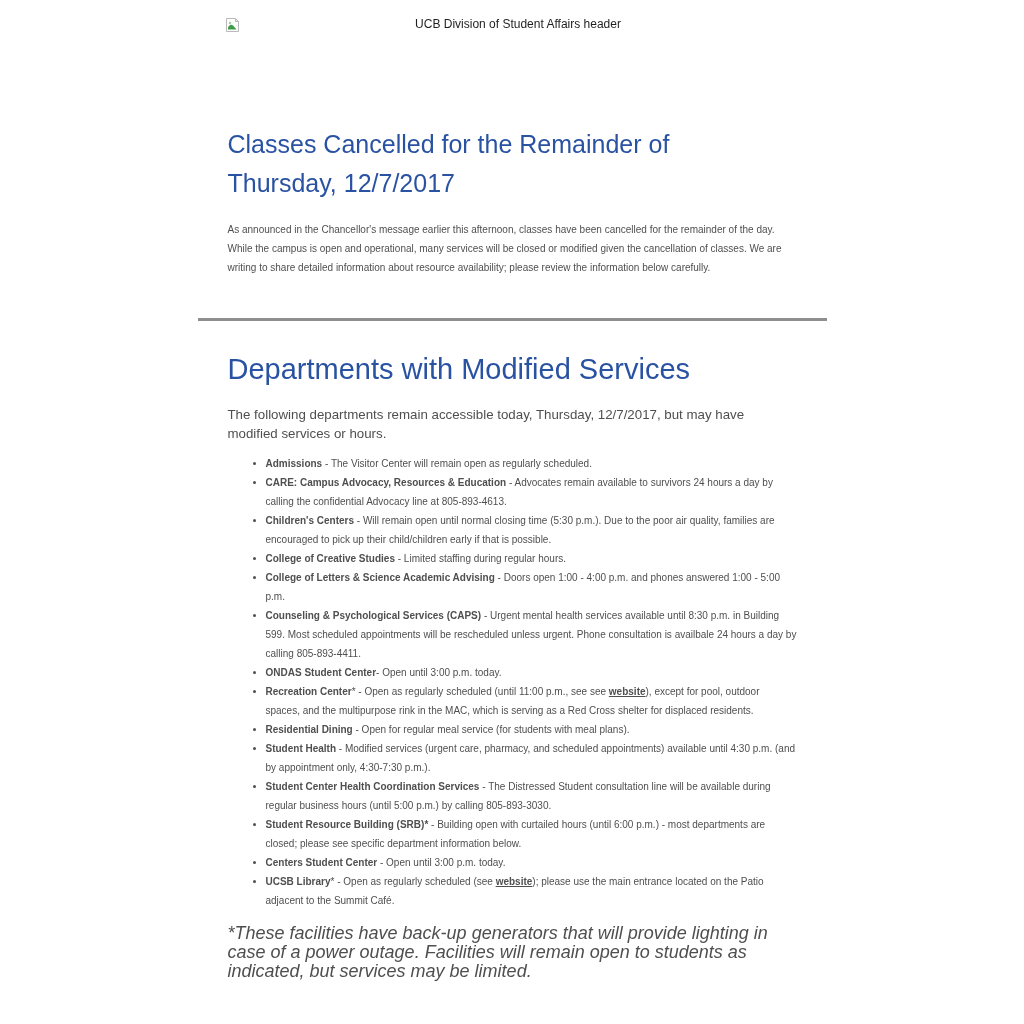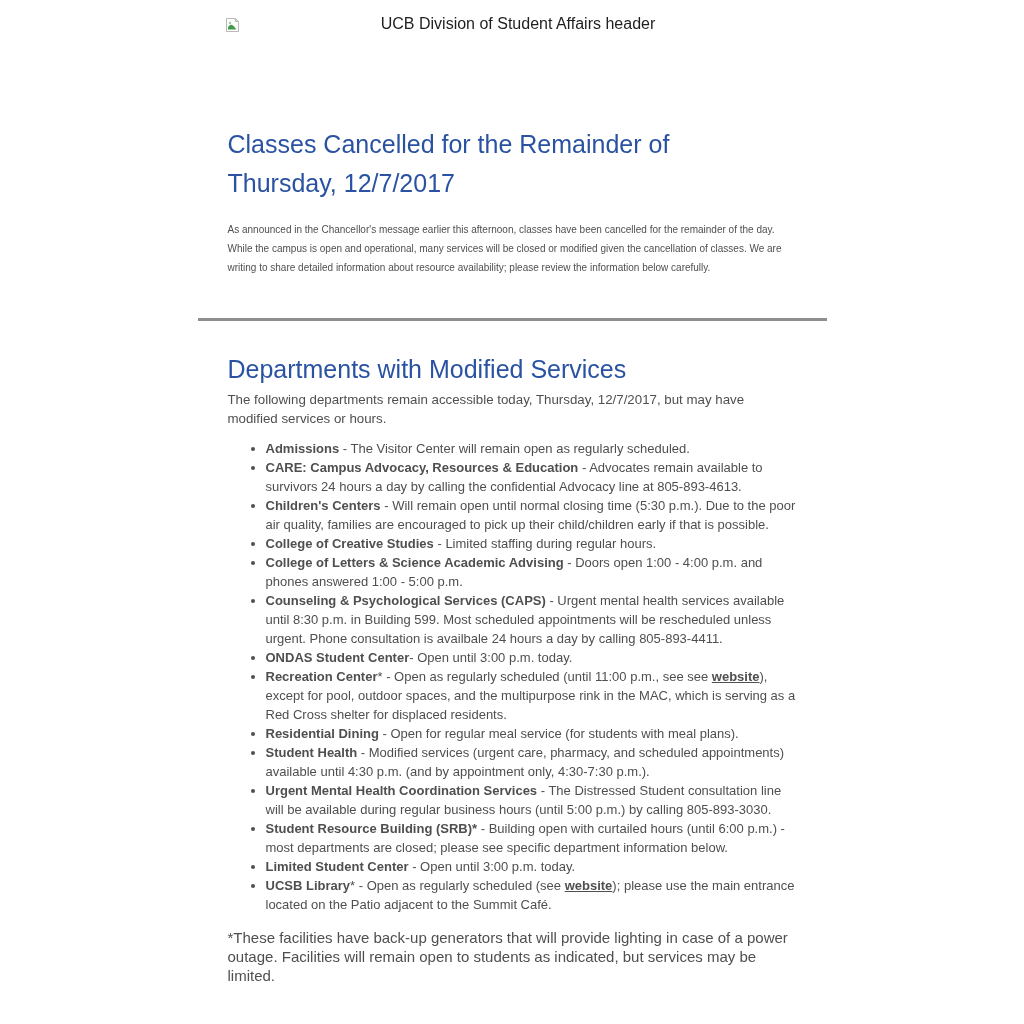"UCB Division of Student Affairs" .alt-text { font-size: 16px -> 12px }
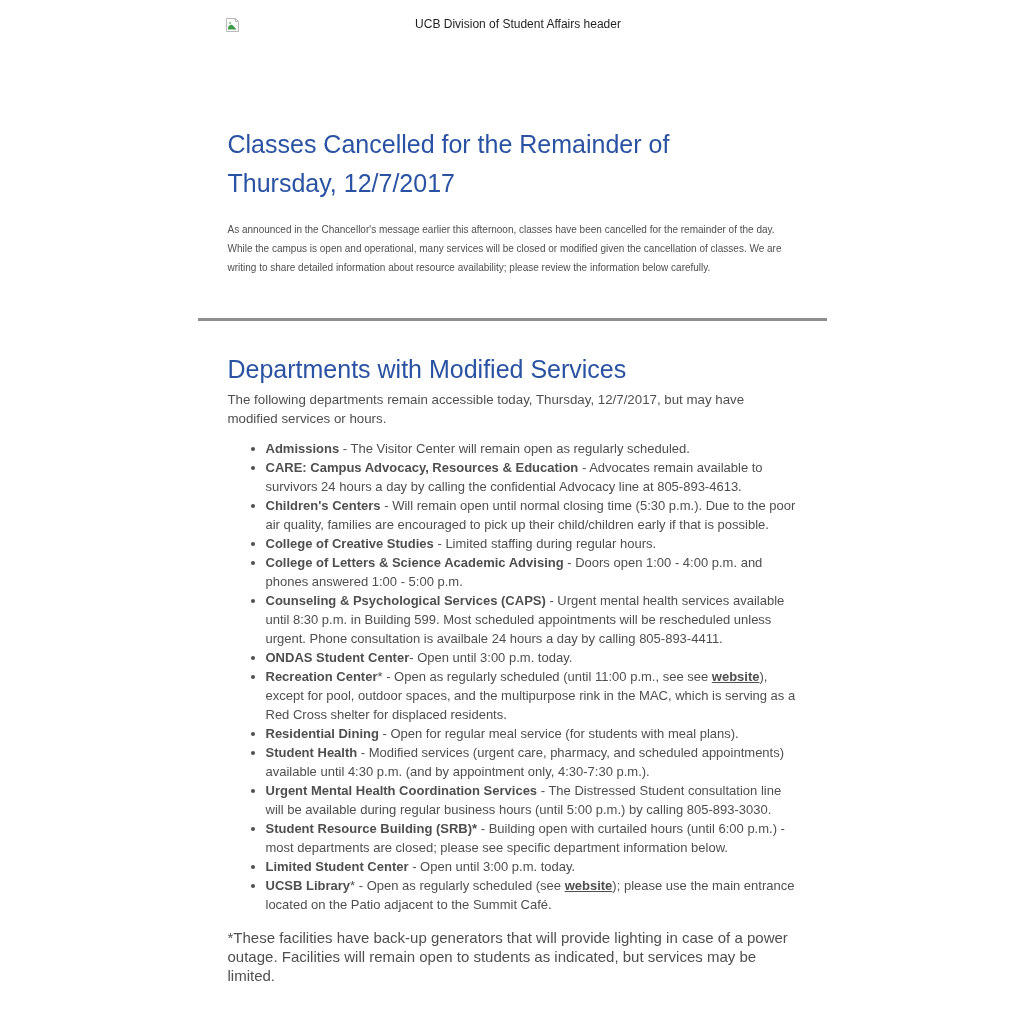"Departments with Modified Services" h2.section-title { font-size: 25px -> 29px }
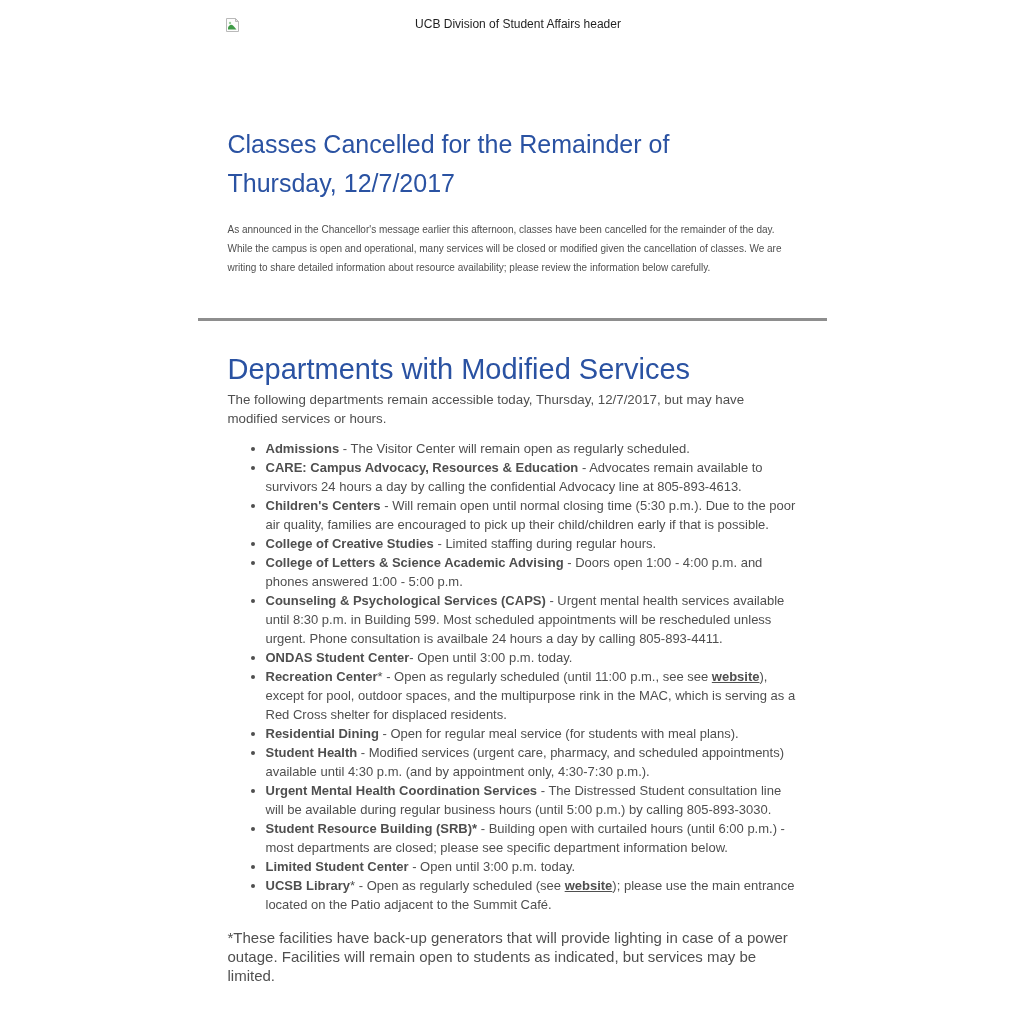"The following departments remain" p.section-intro { margin: 6px 0 0 0 -> 21px 0 0 0 }
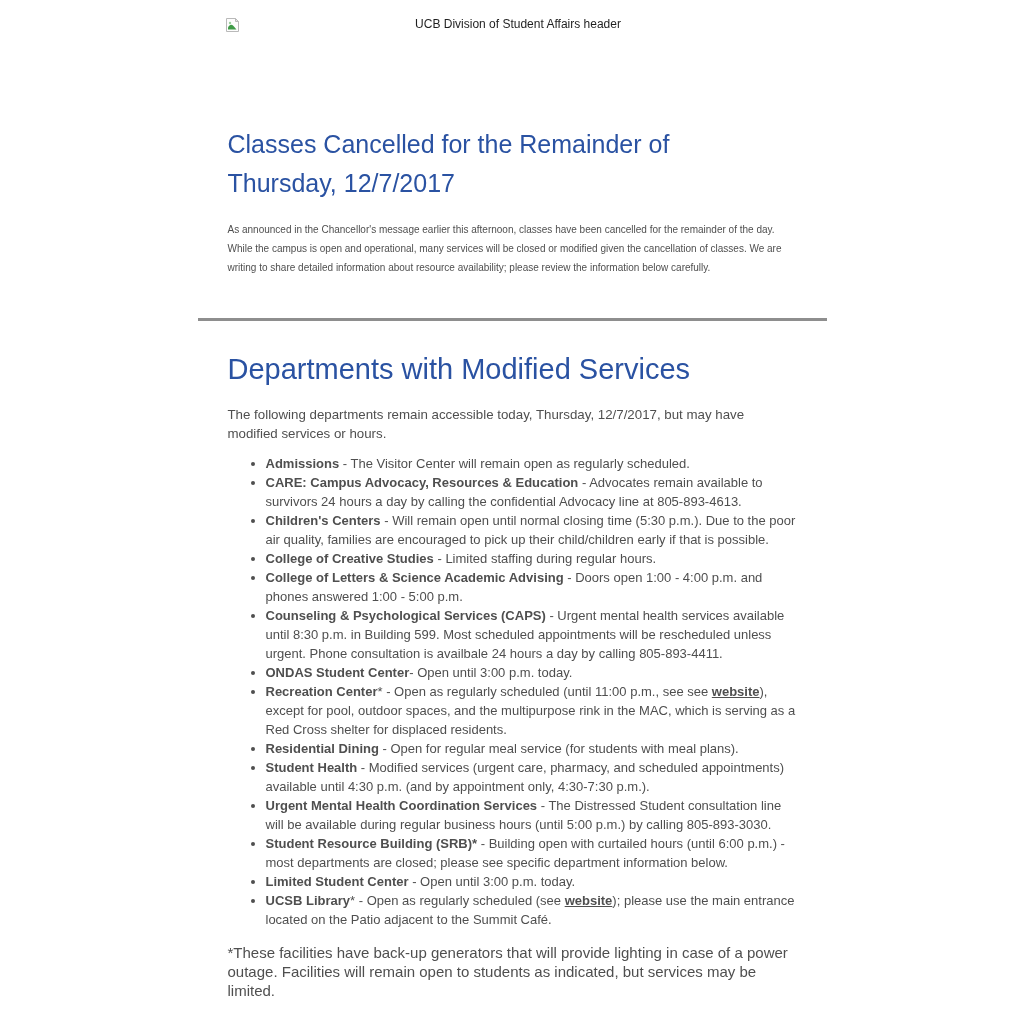"Admissions - The Visitor Center" ul.departments { font-size: 13px -> 10px }
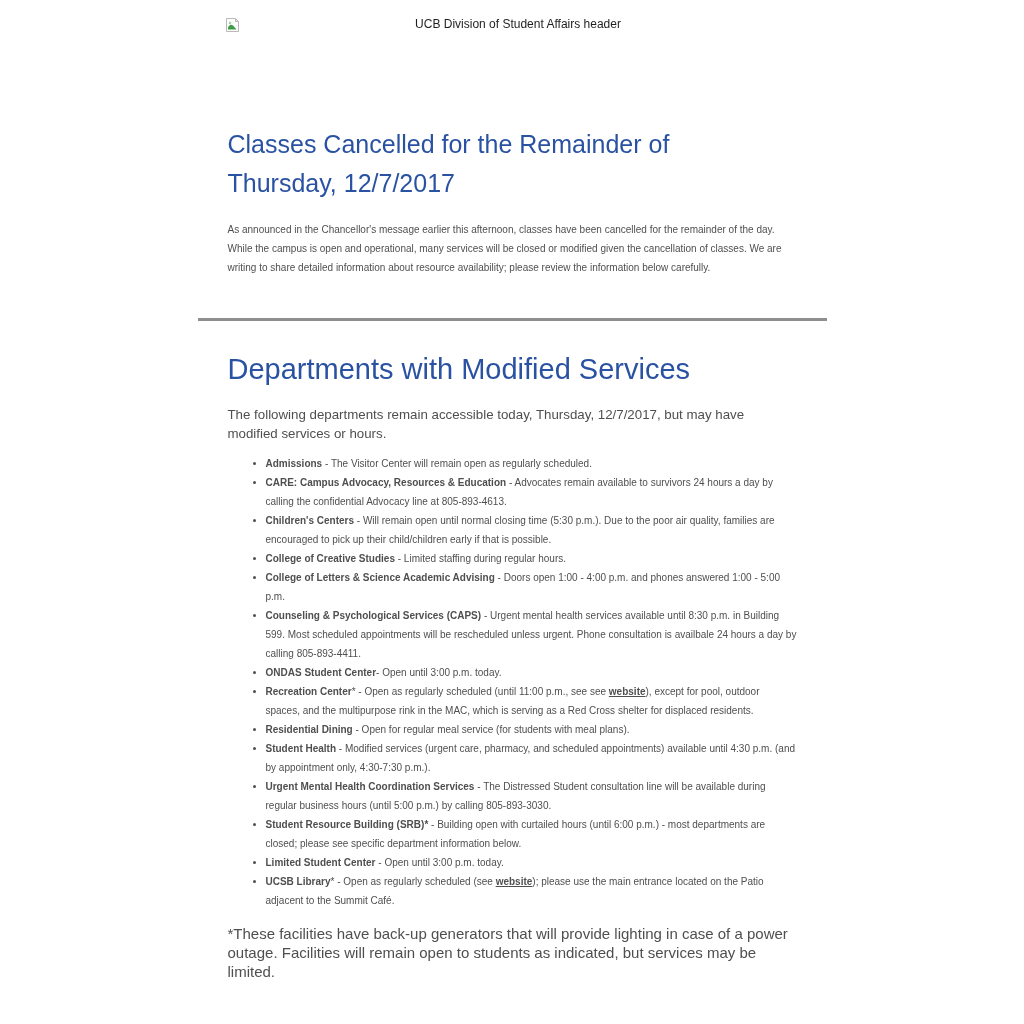"Urgent Mental Health Coordination" b { text: Urgent Mental -> Student Center }
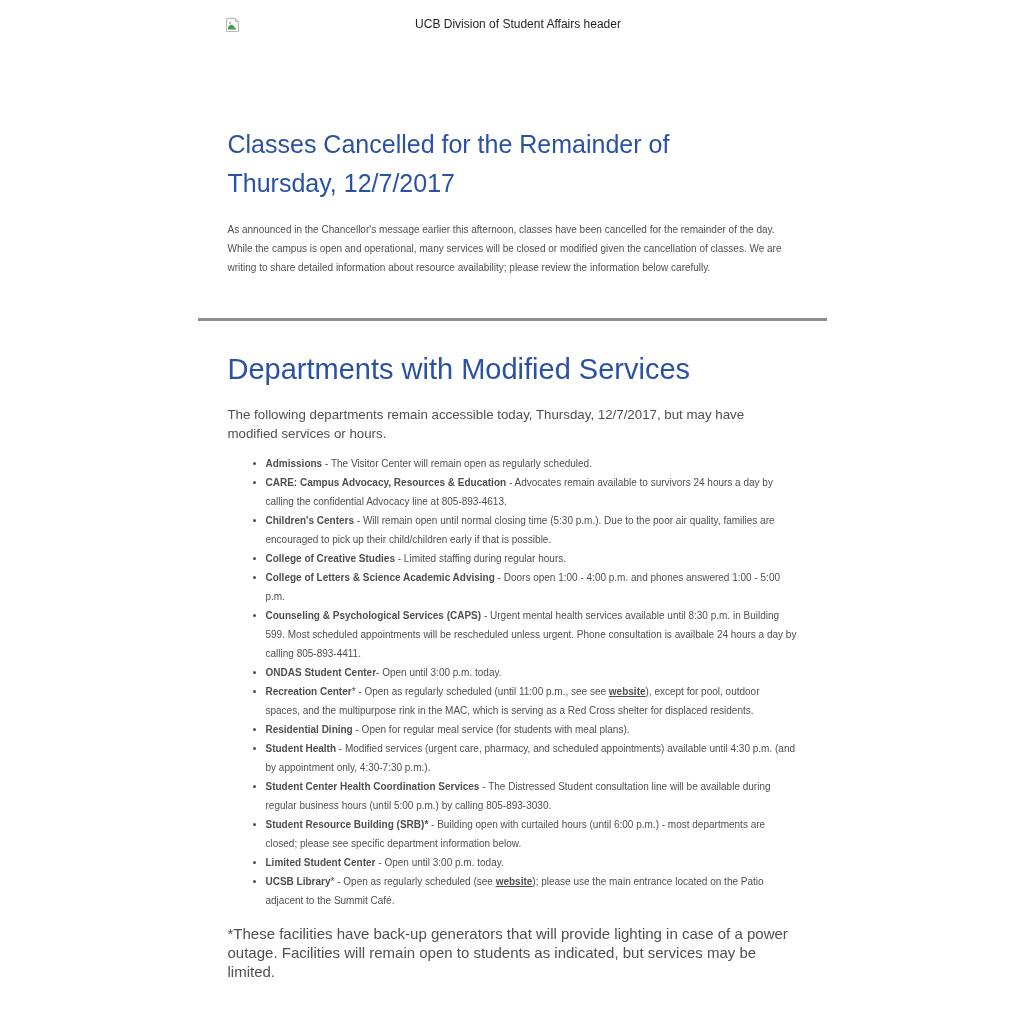"Limited Student Center" b { text: Limited -> Centers }
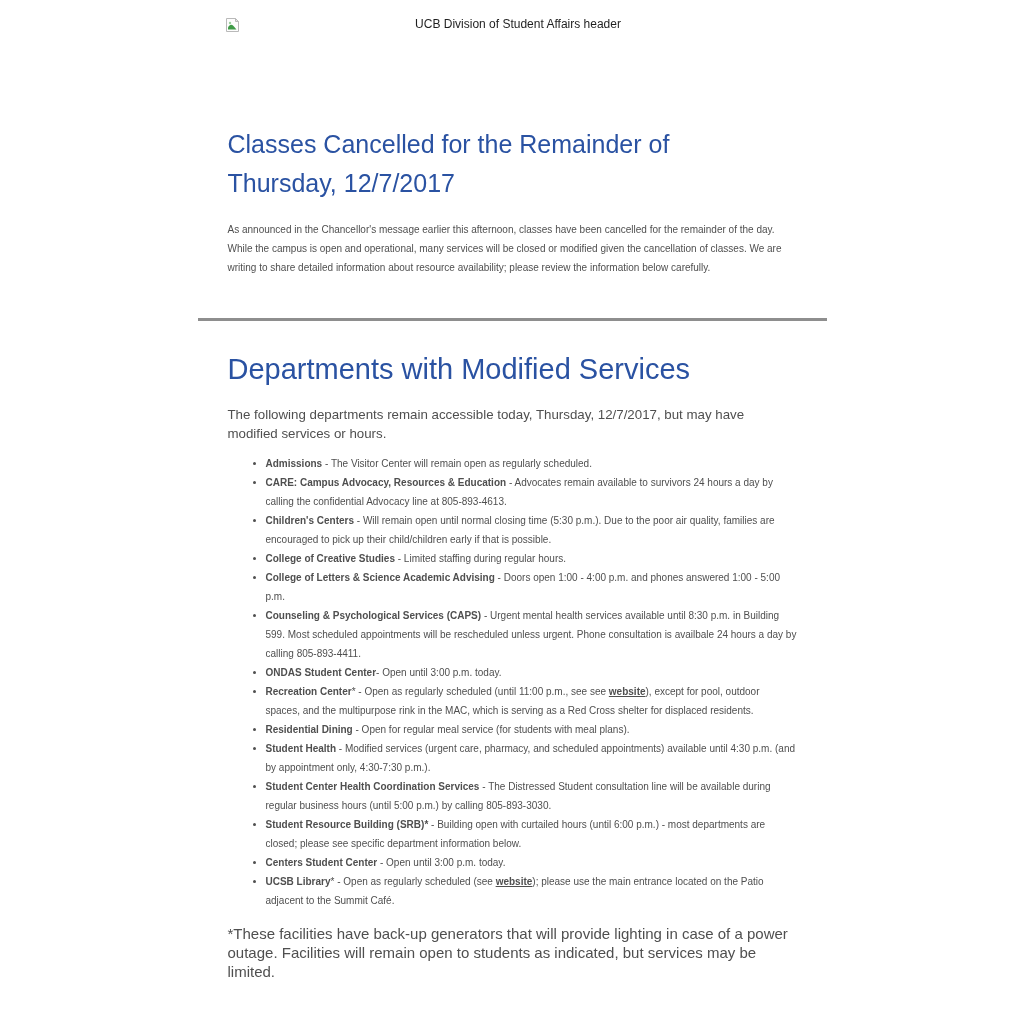"*These facilities have back-up" p.footnote { font-size: 15px -> 18px; font-style: none -> italic }
